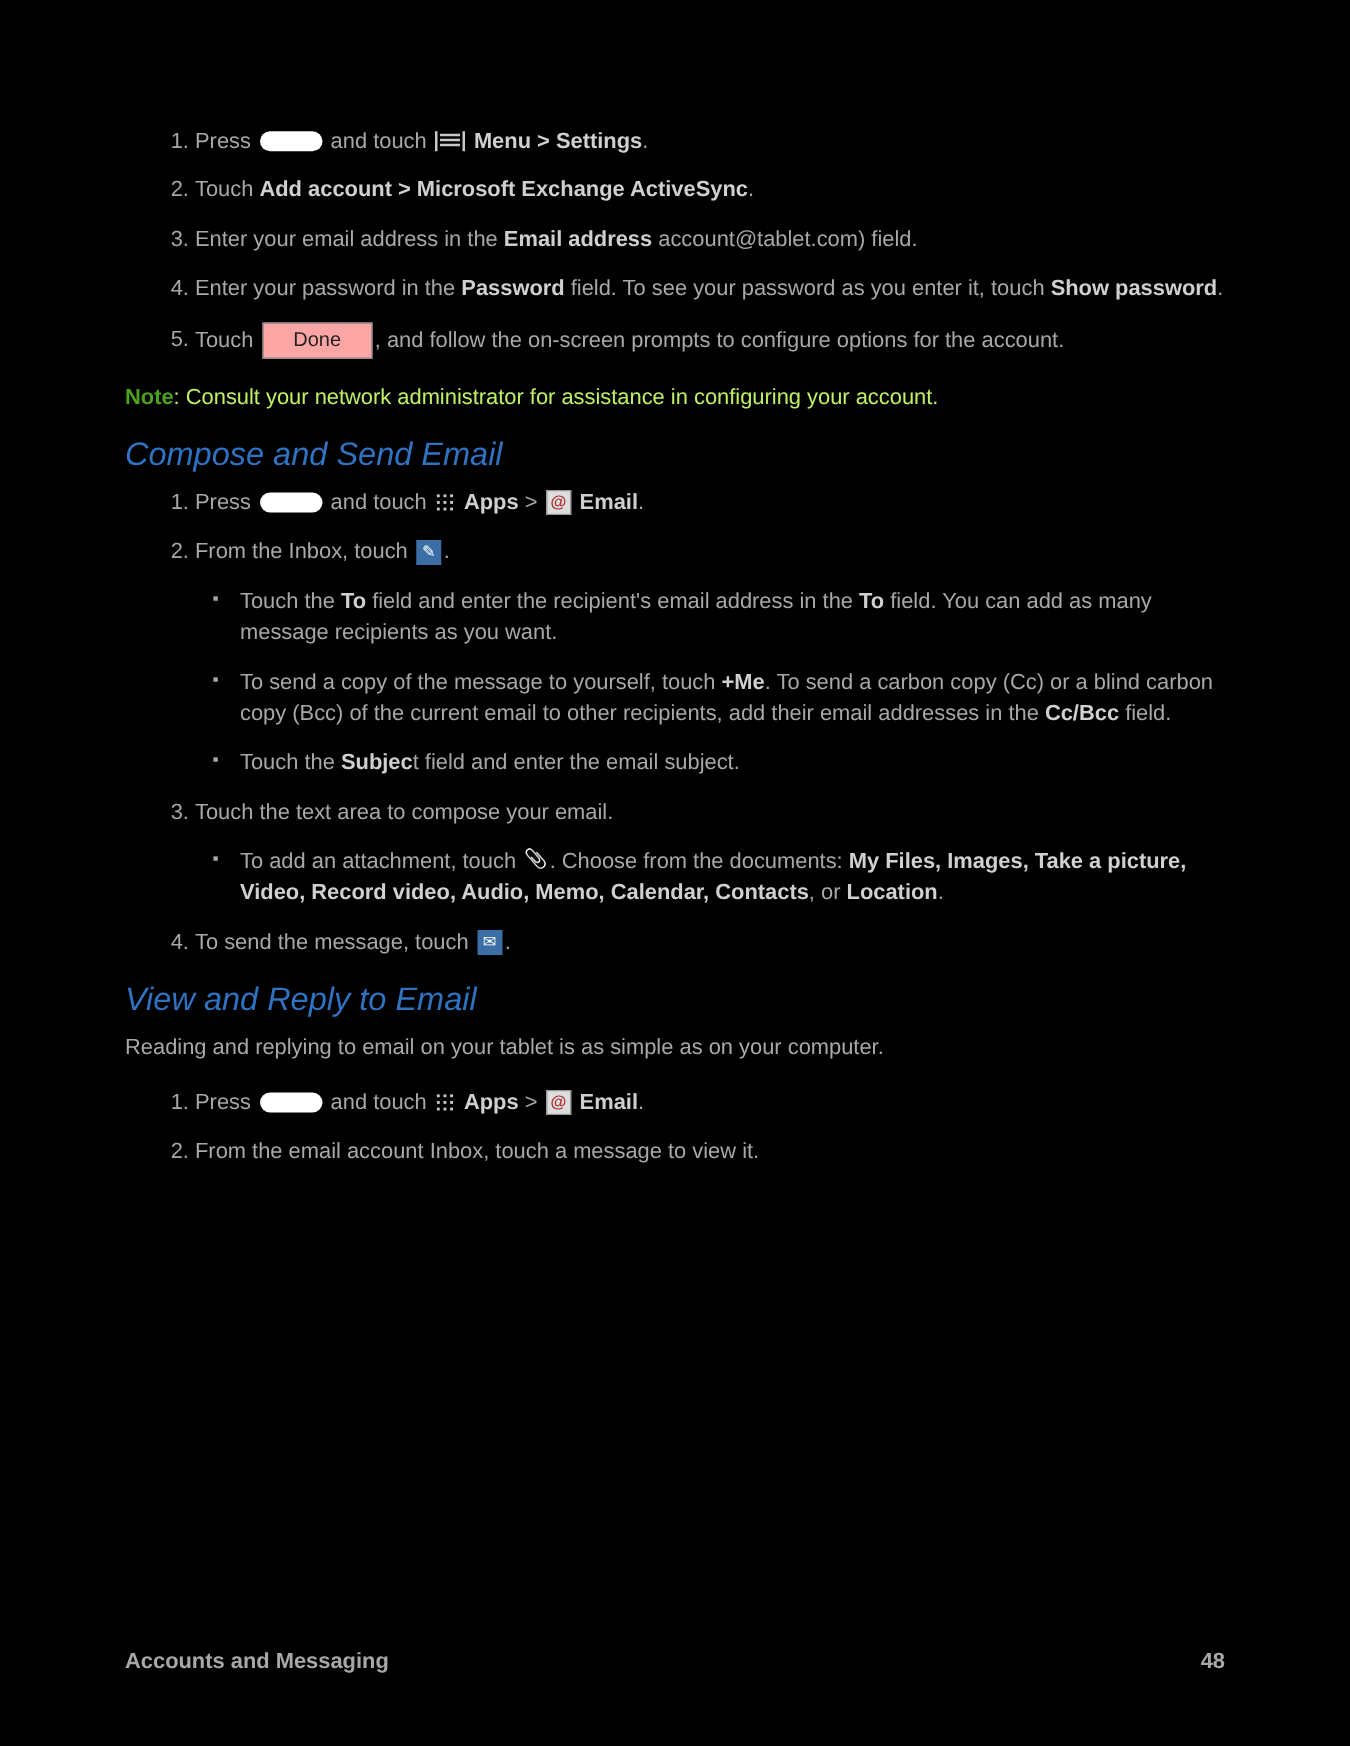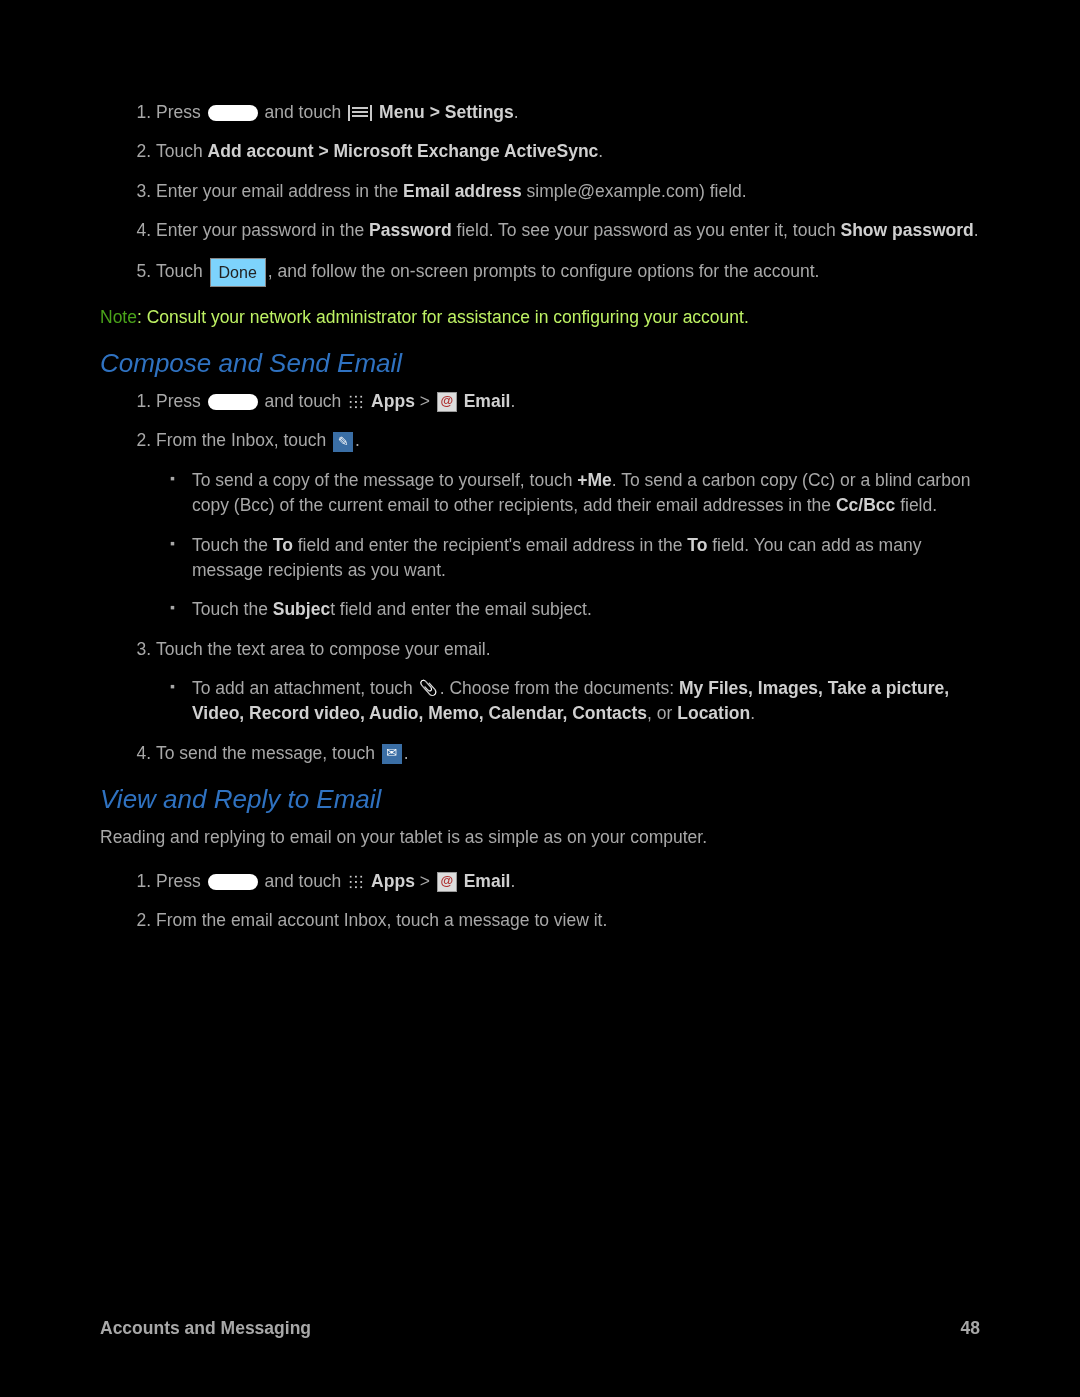"simple@example.com) field." span { text: simple@example.com -> account@tablet.com }
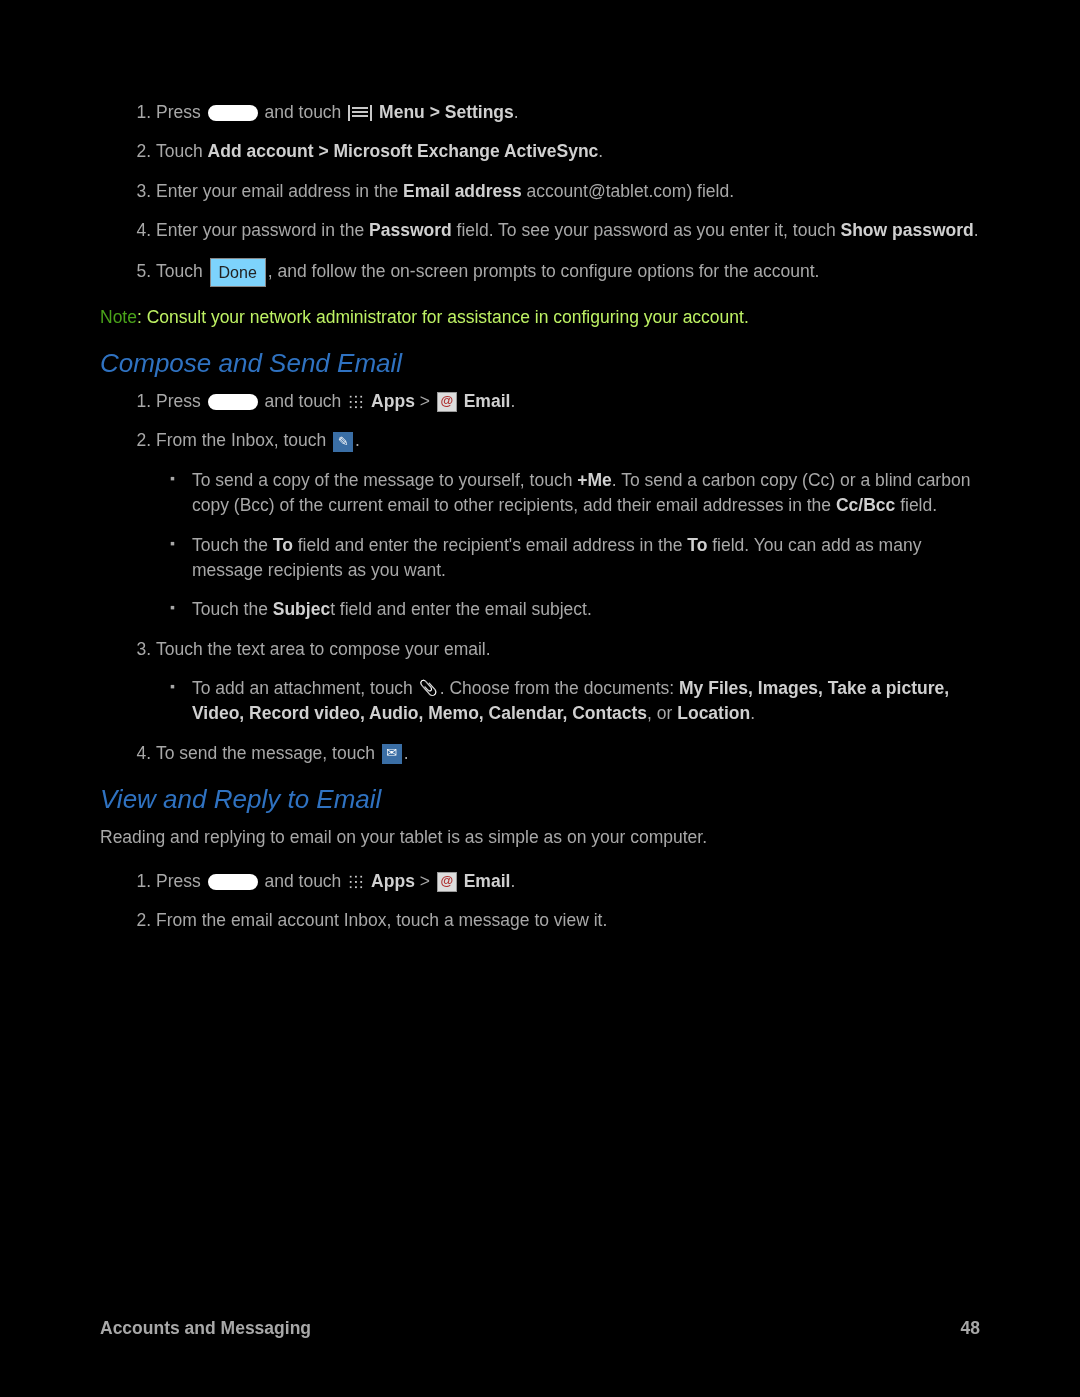"Done" .ico-done { background: #7dd3fc -> #fca5a5; padding: 2px 8px -> 2px 24px }
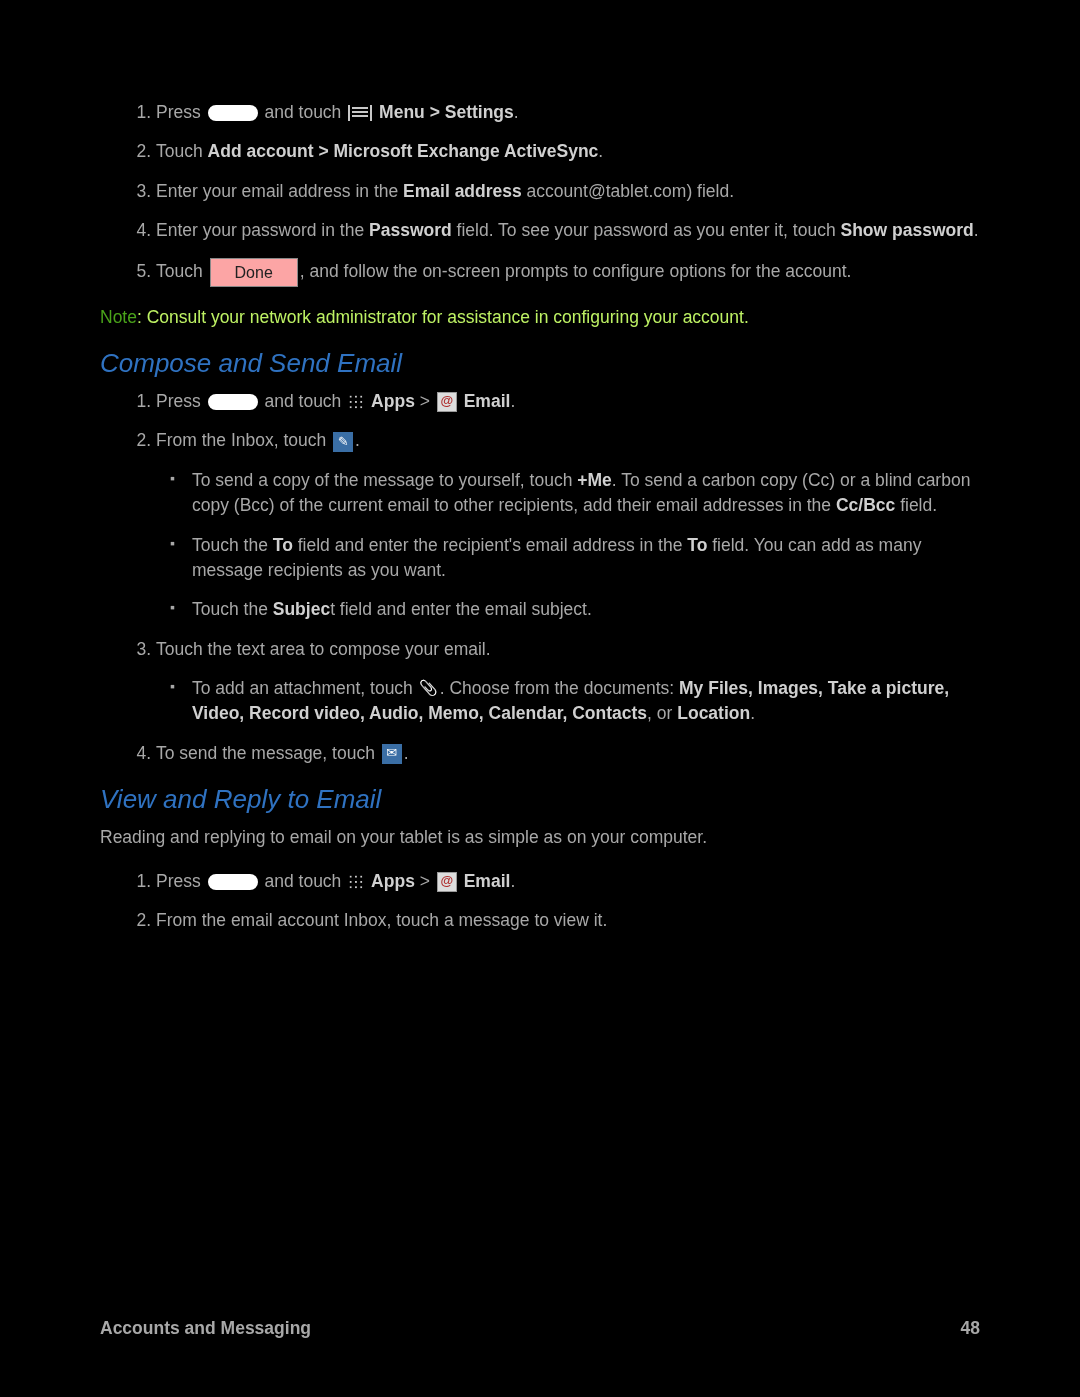"Note" .note-label { font-weight: normal -> bold }
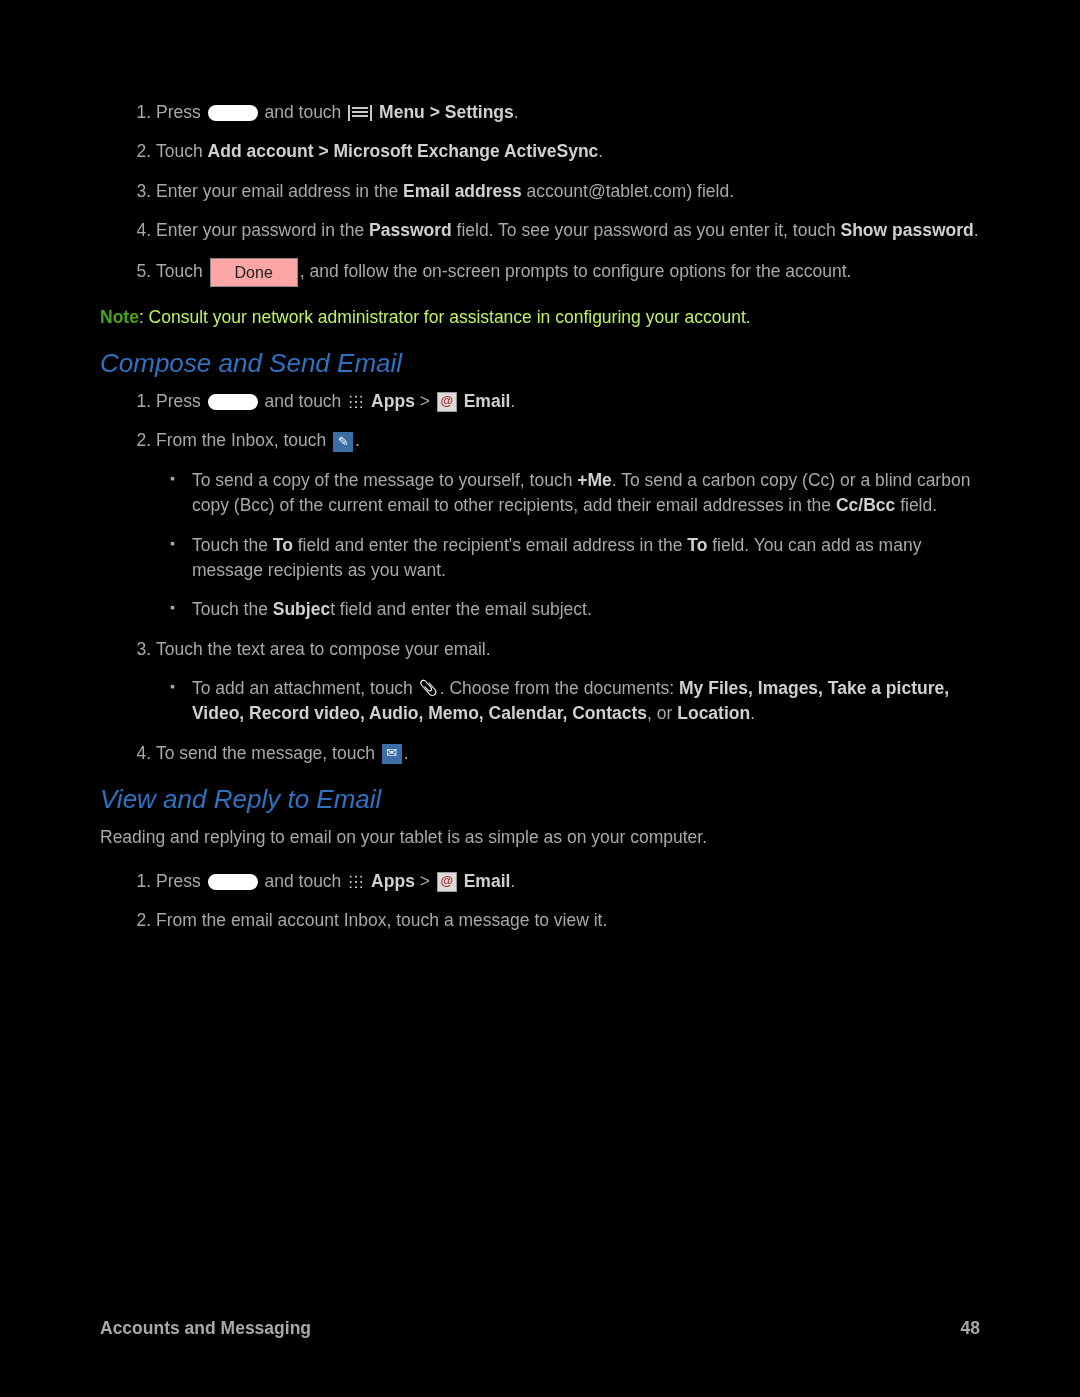"To send a copy of" li { order: before "Touch the To field and" -> after "Touch the To field and" }
